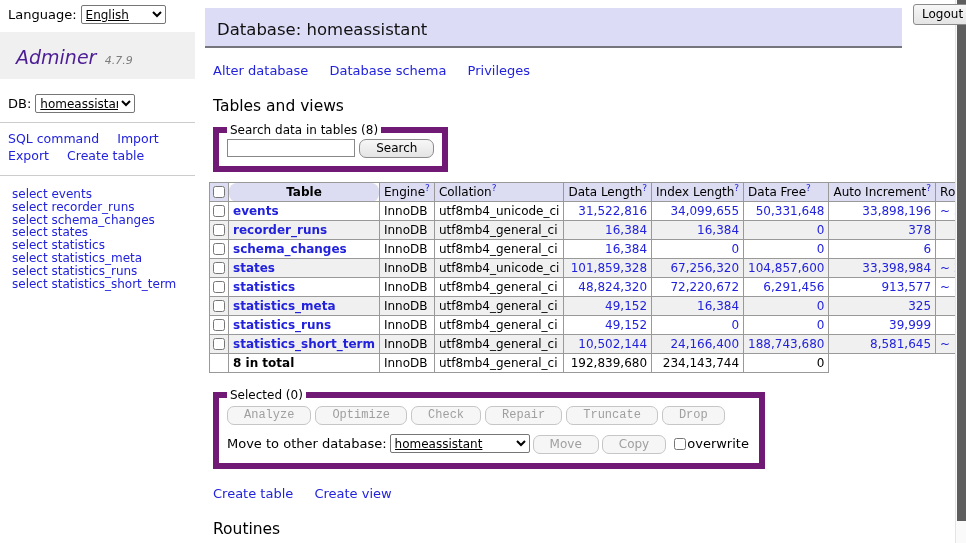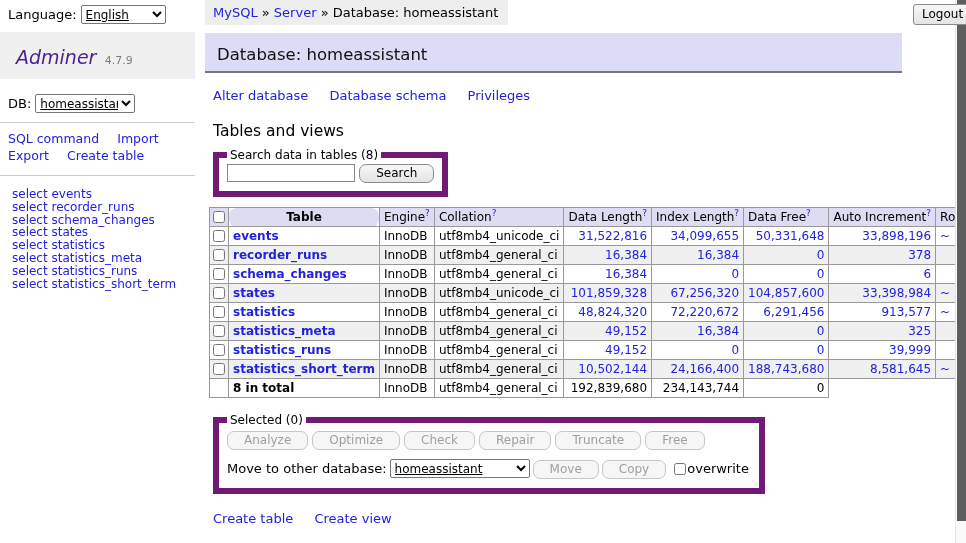"MySQL » Server » Database:" div.breadcrumb { html: <div><a>MySQL</a><span> » </span><a>Server</a><span> » </span><span>Database: homeassistant</span></div> -> none }
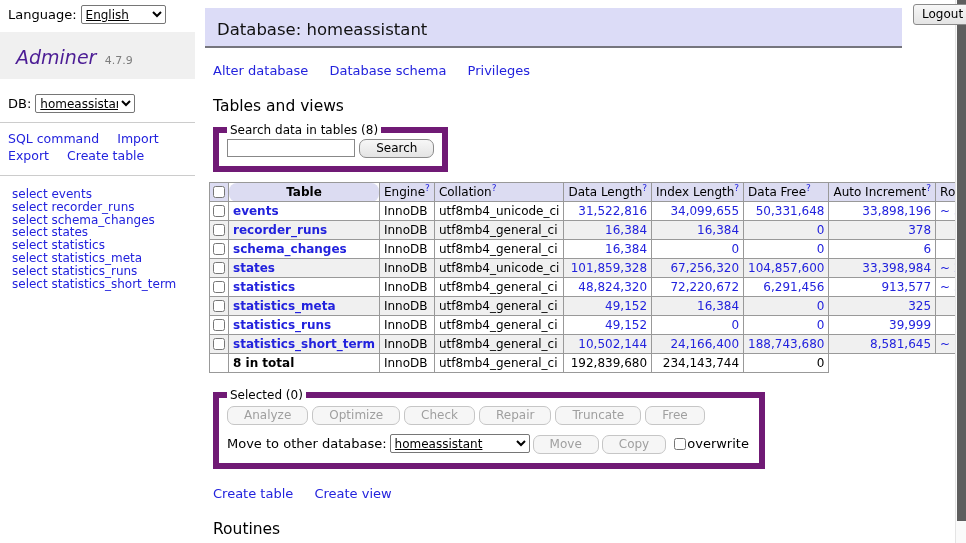"4.7.9" .brand-ver { font-style: none -> italic }
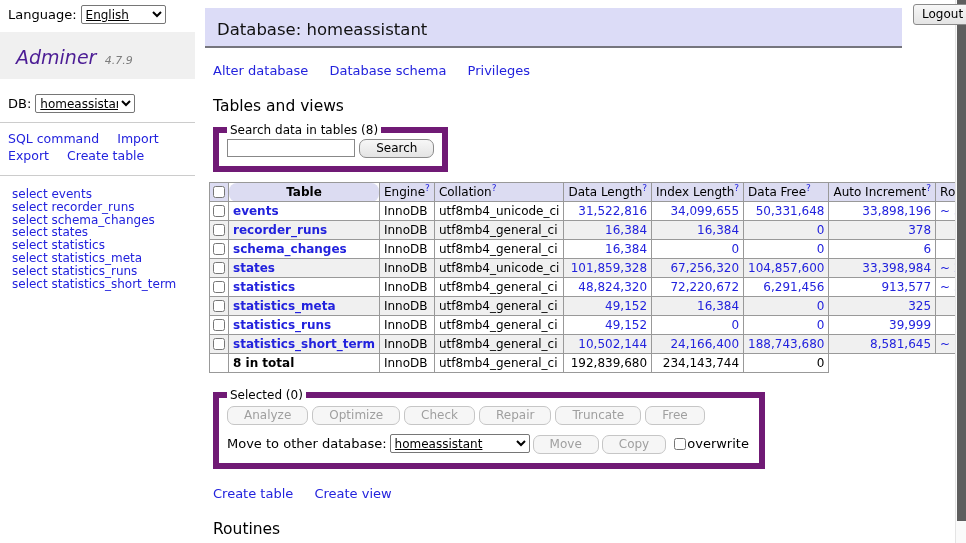"Analyze" .btn-row .btn { font-family: none -> Liberation Mono, monospace }
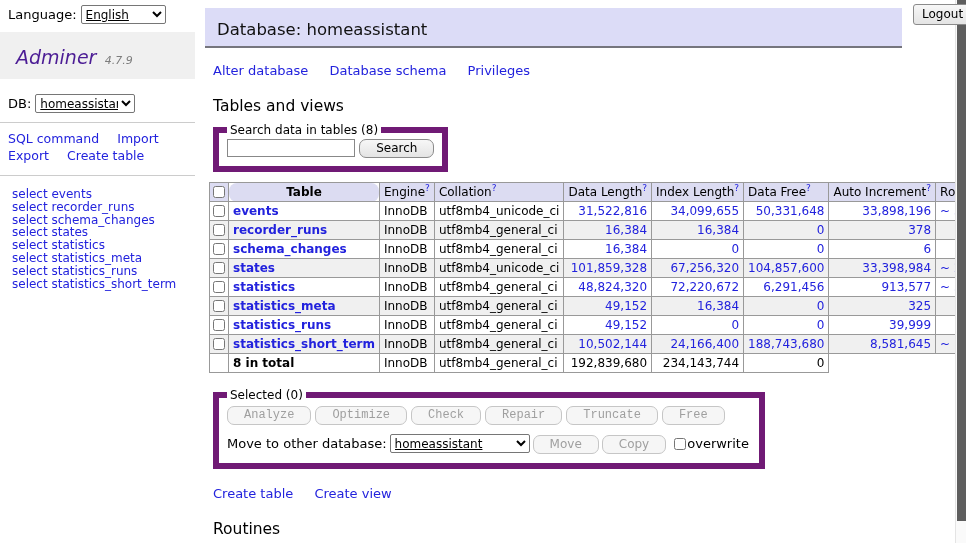"Free" button.btn { text: Free -> Drop }
